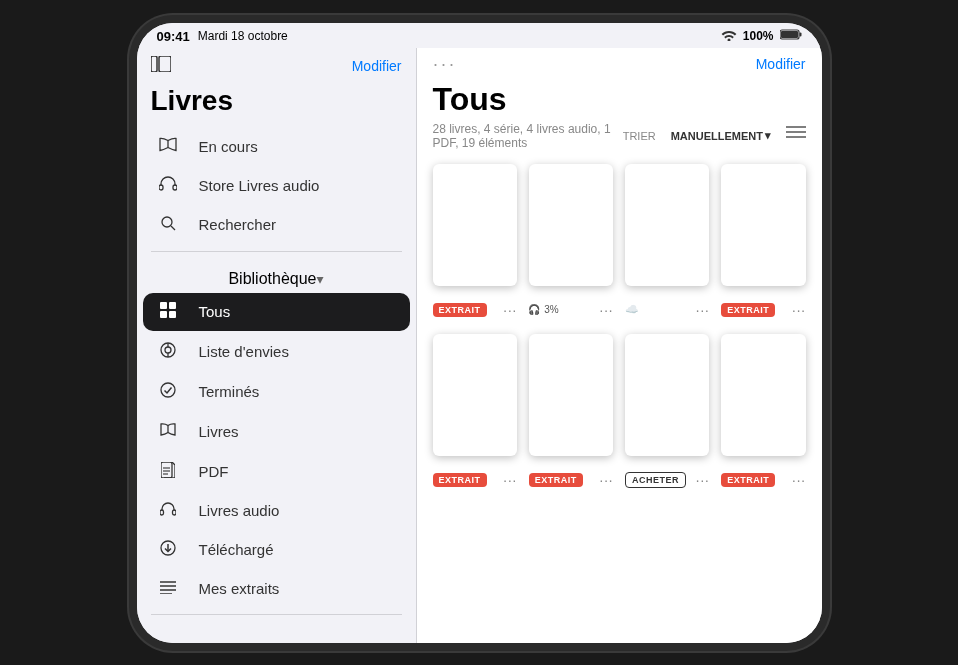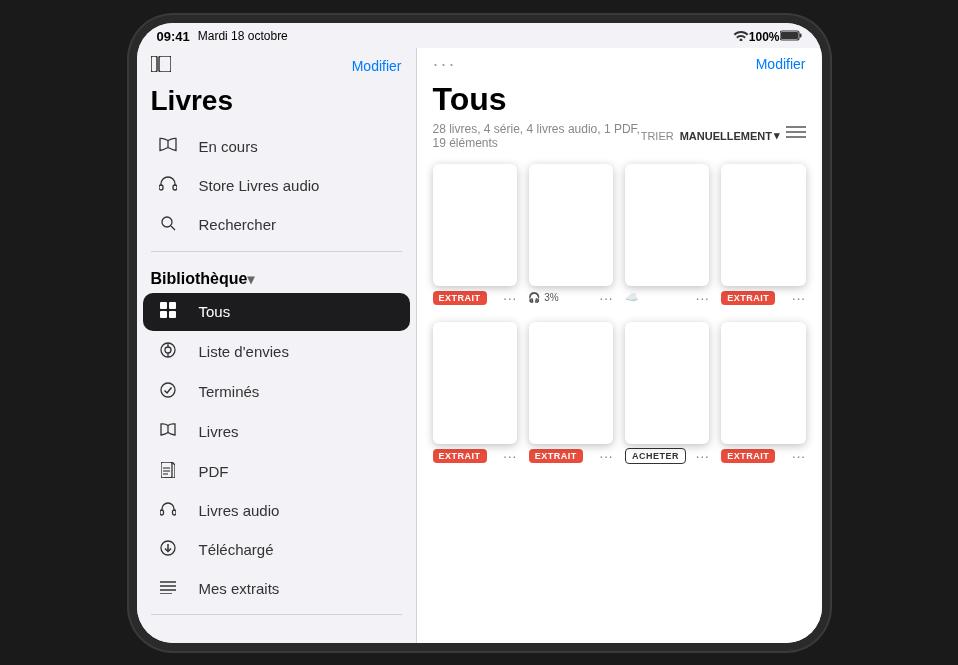"100%" .status-right { align-items: flex-end -> center; gap: none -> 6px }
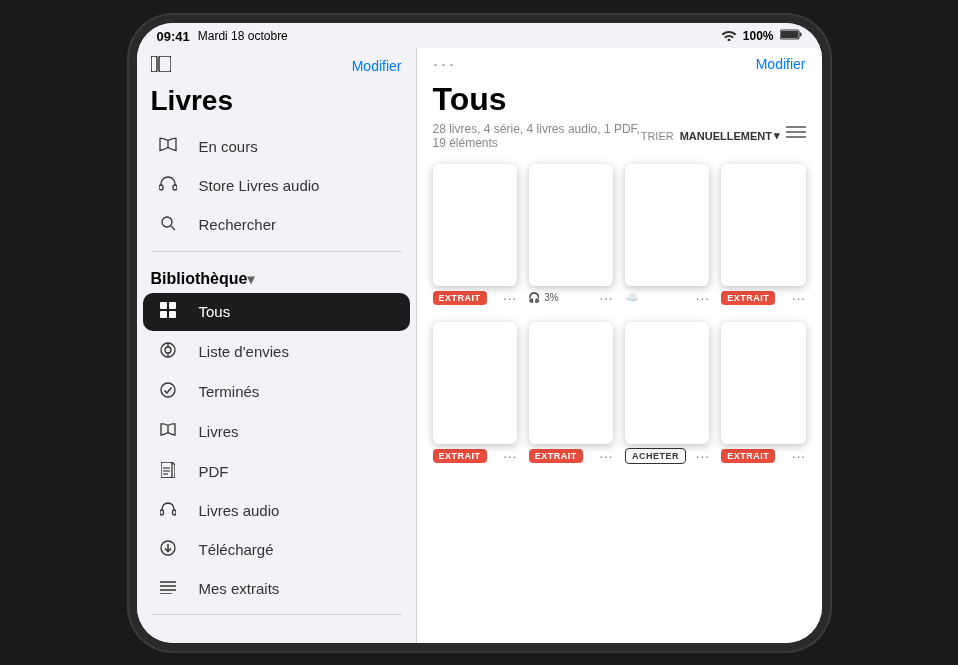"TRIER" .sort-area { gap: 6px -> 15px }
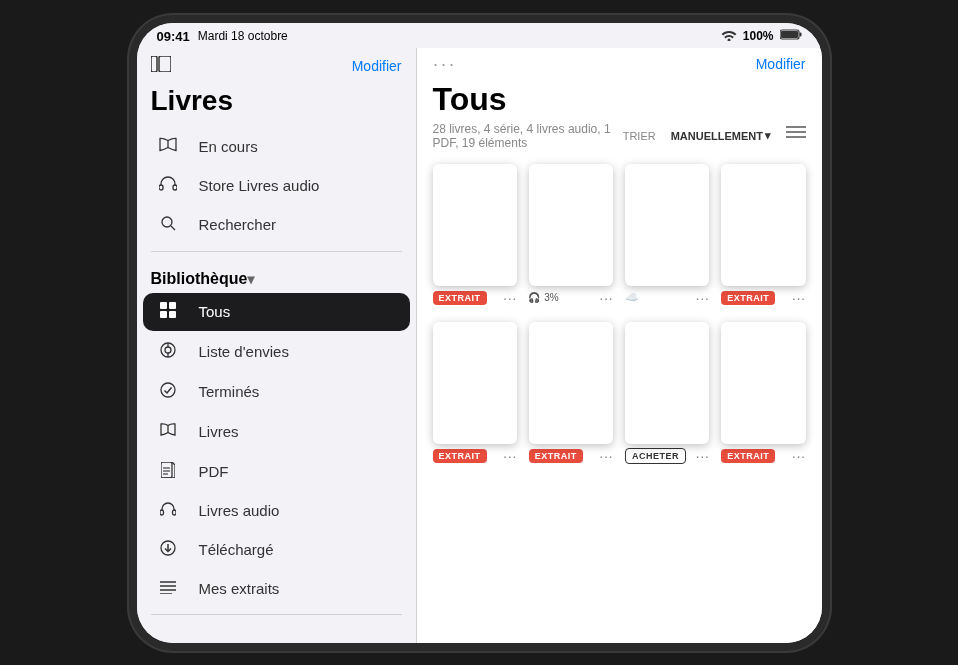"Bibliothèque" .sidebar-section-header { font-weight: 700 -> 400; justify-content: flex-start -> center }
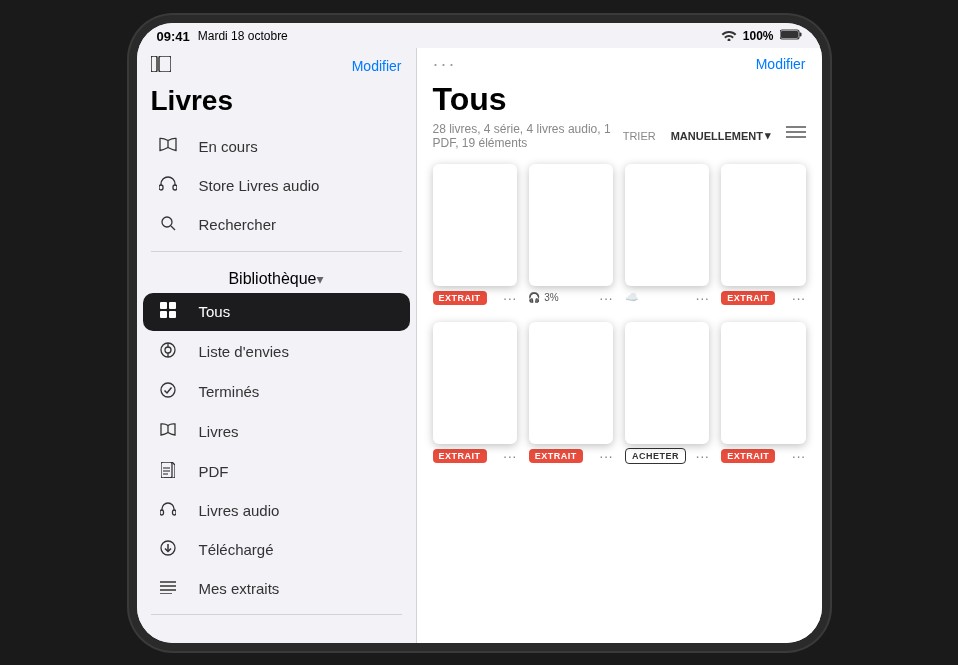"EXTRAIT" .book-item { gap: 4px -> 16px }
